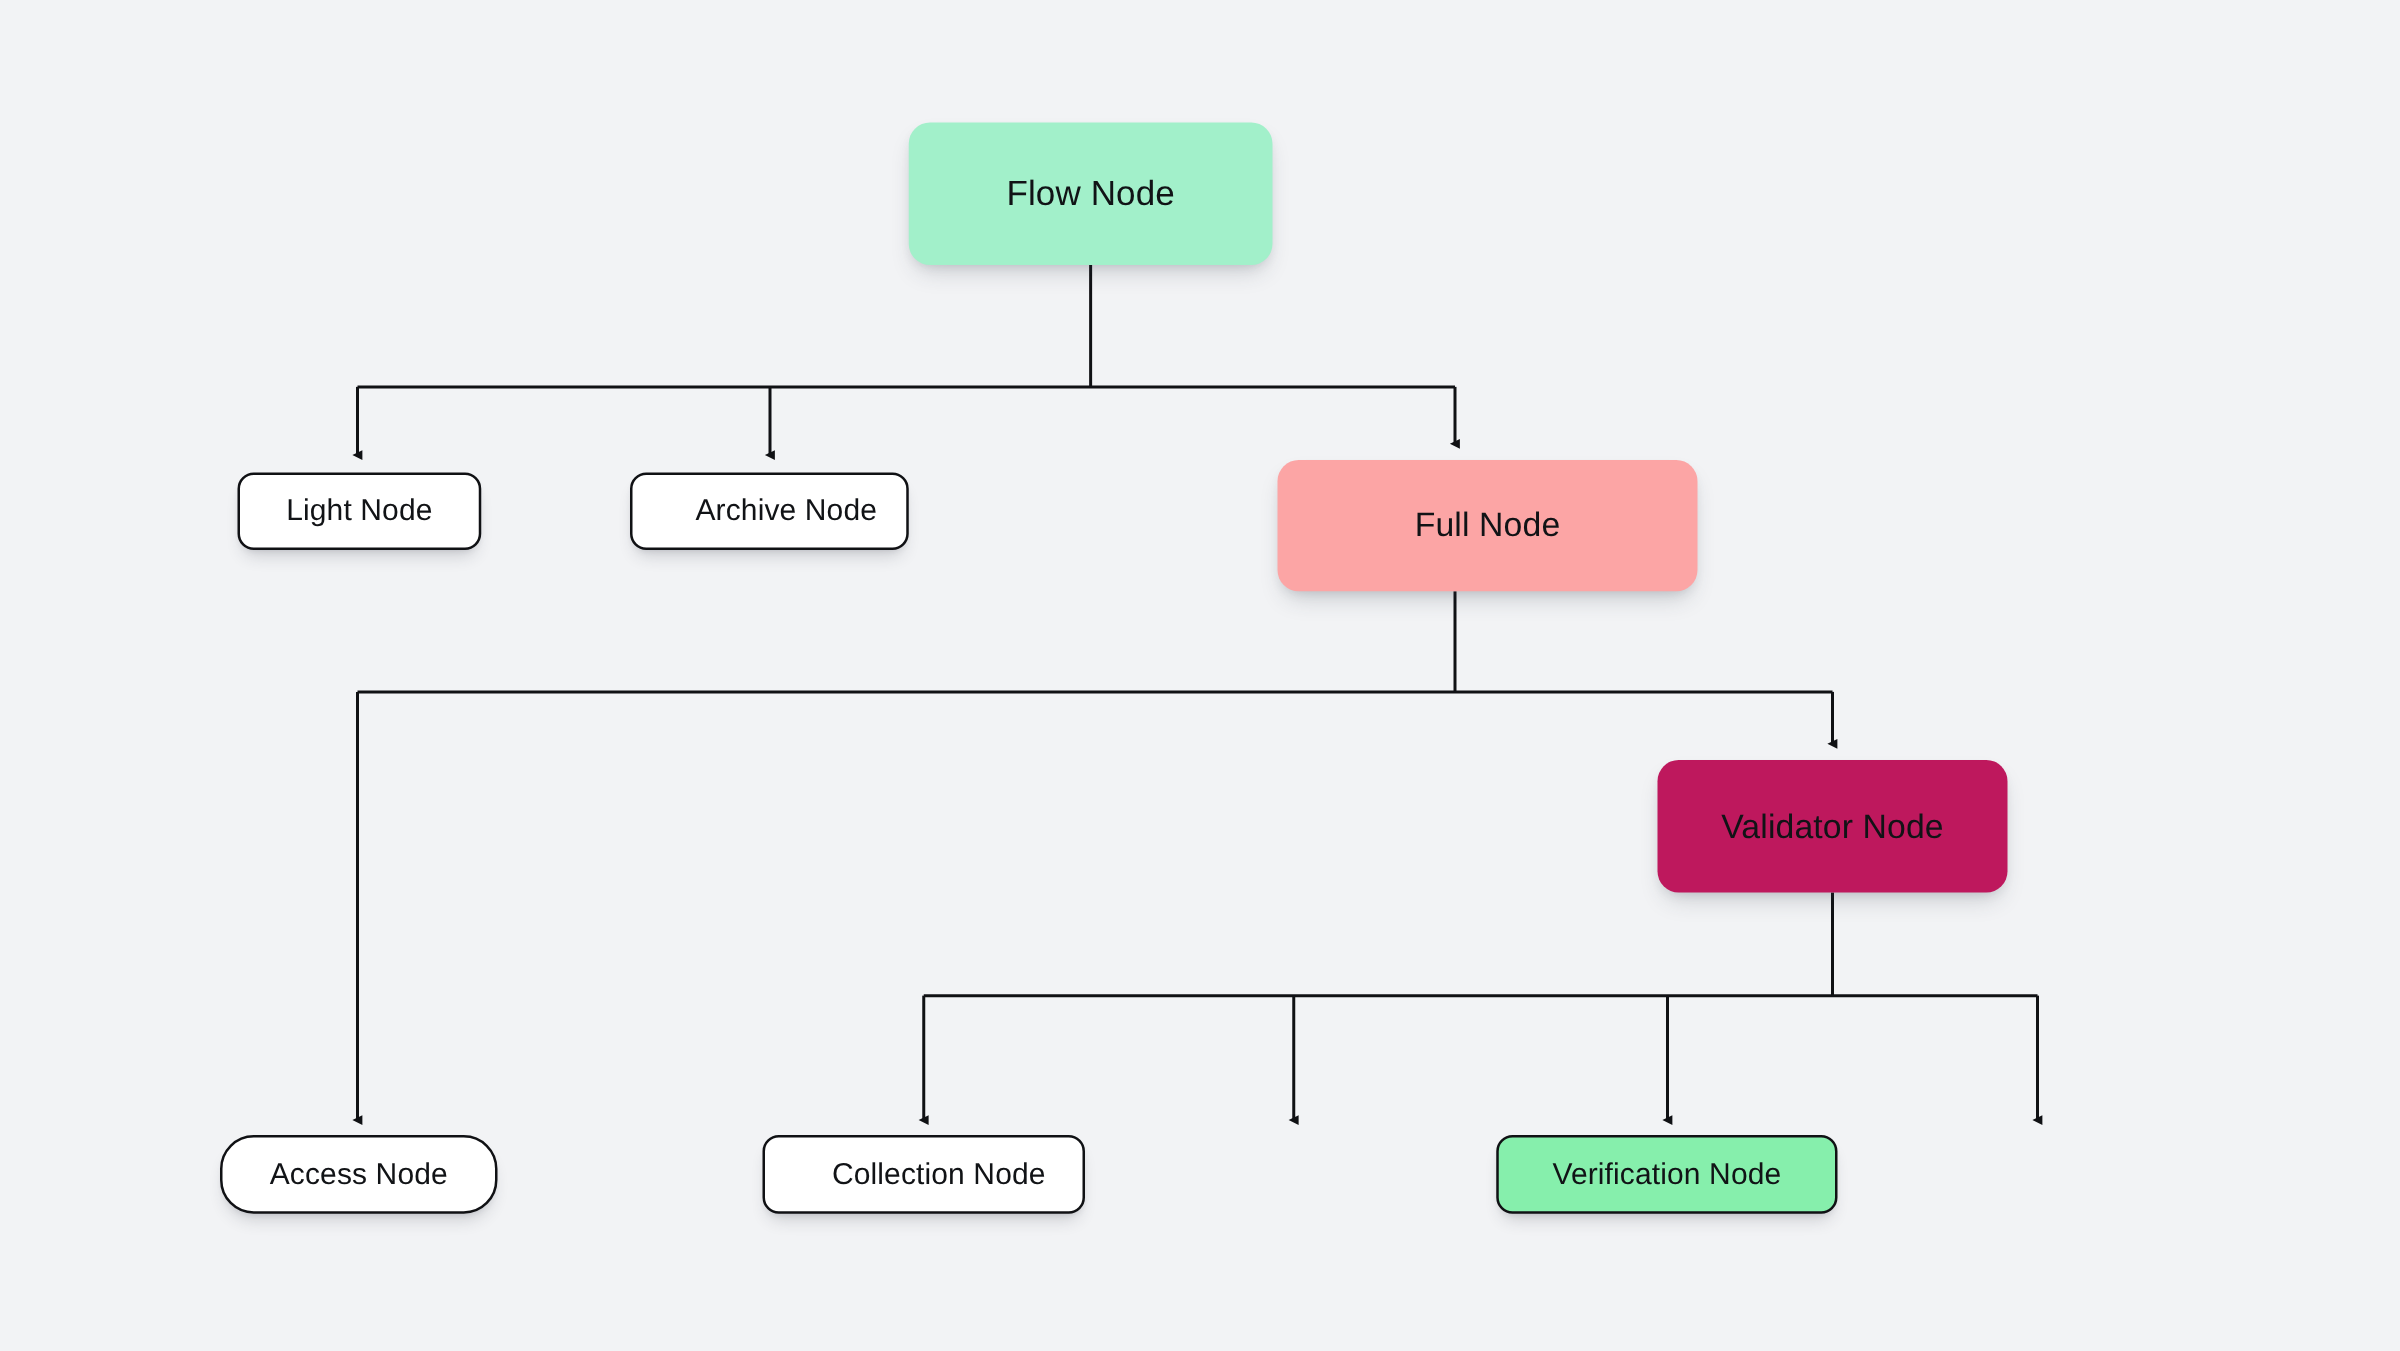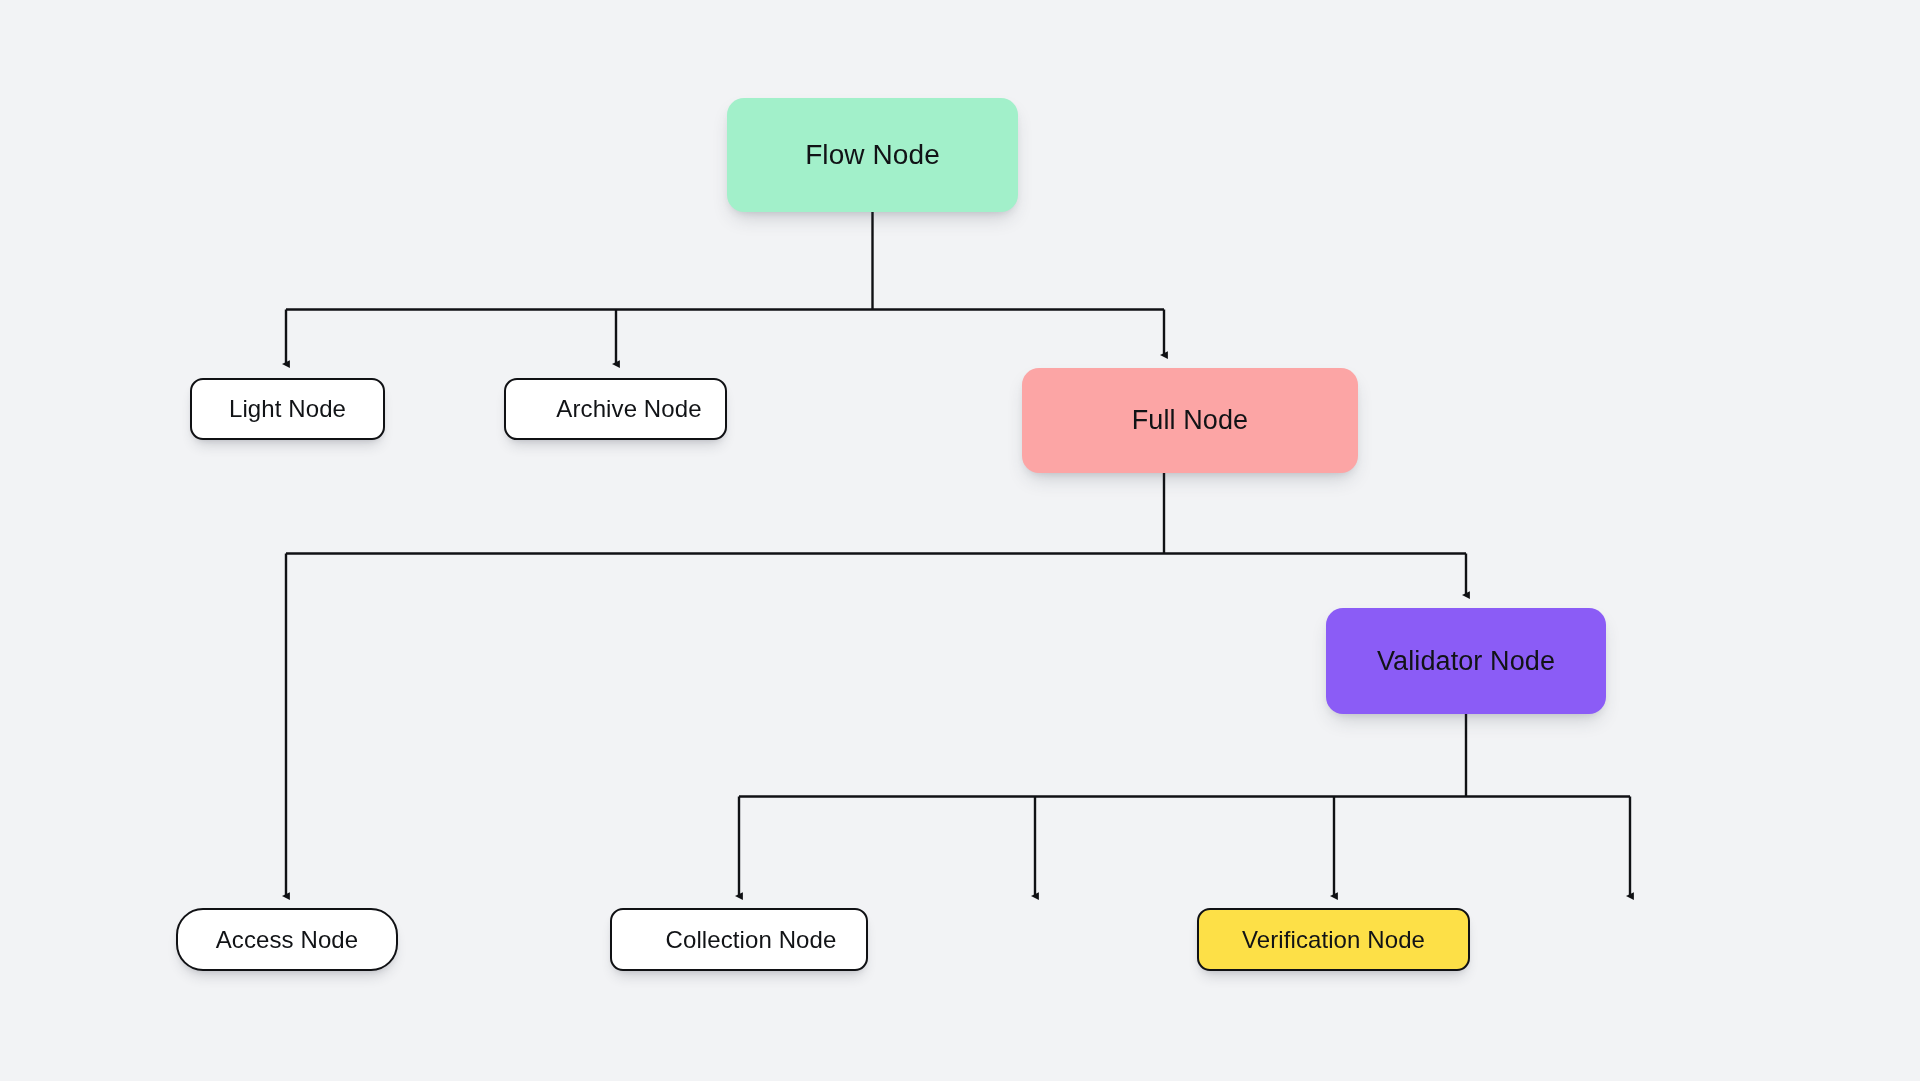"Validator Node" div.node { background: #8b5cf6 -> #be185d }
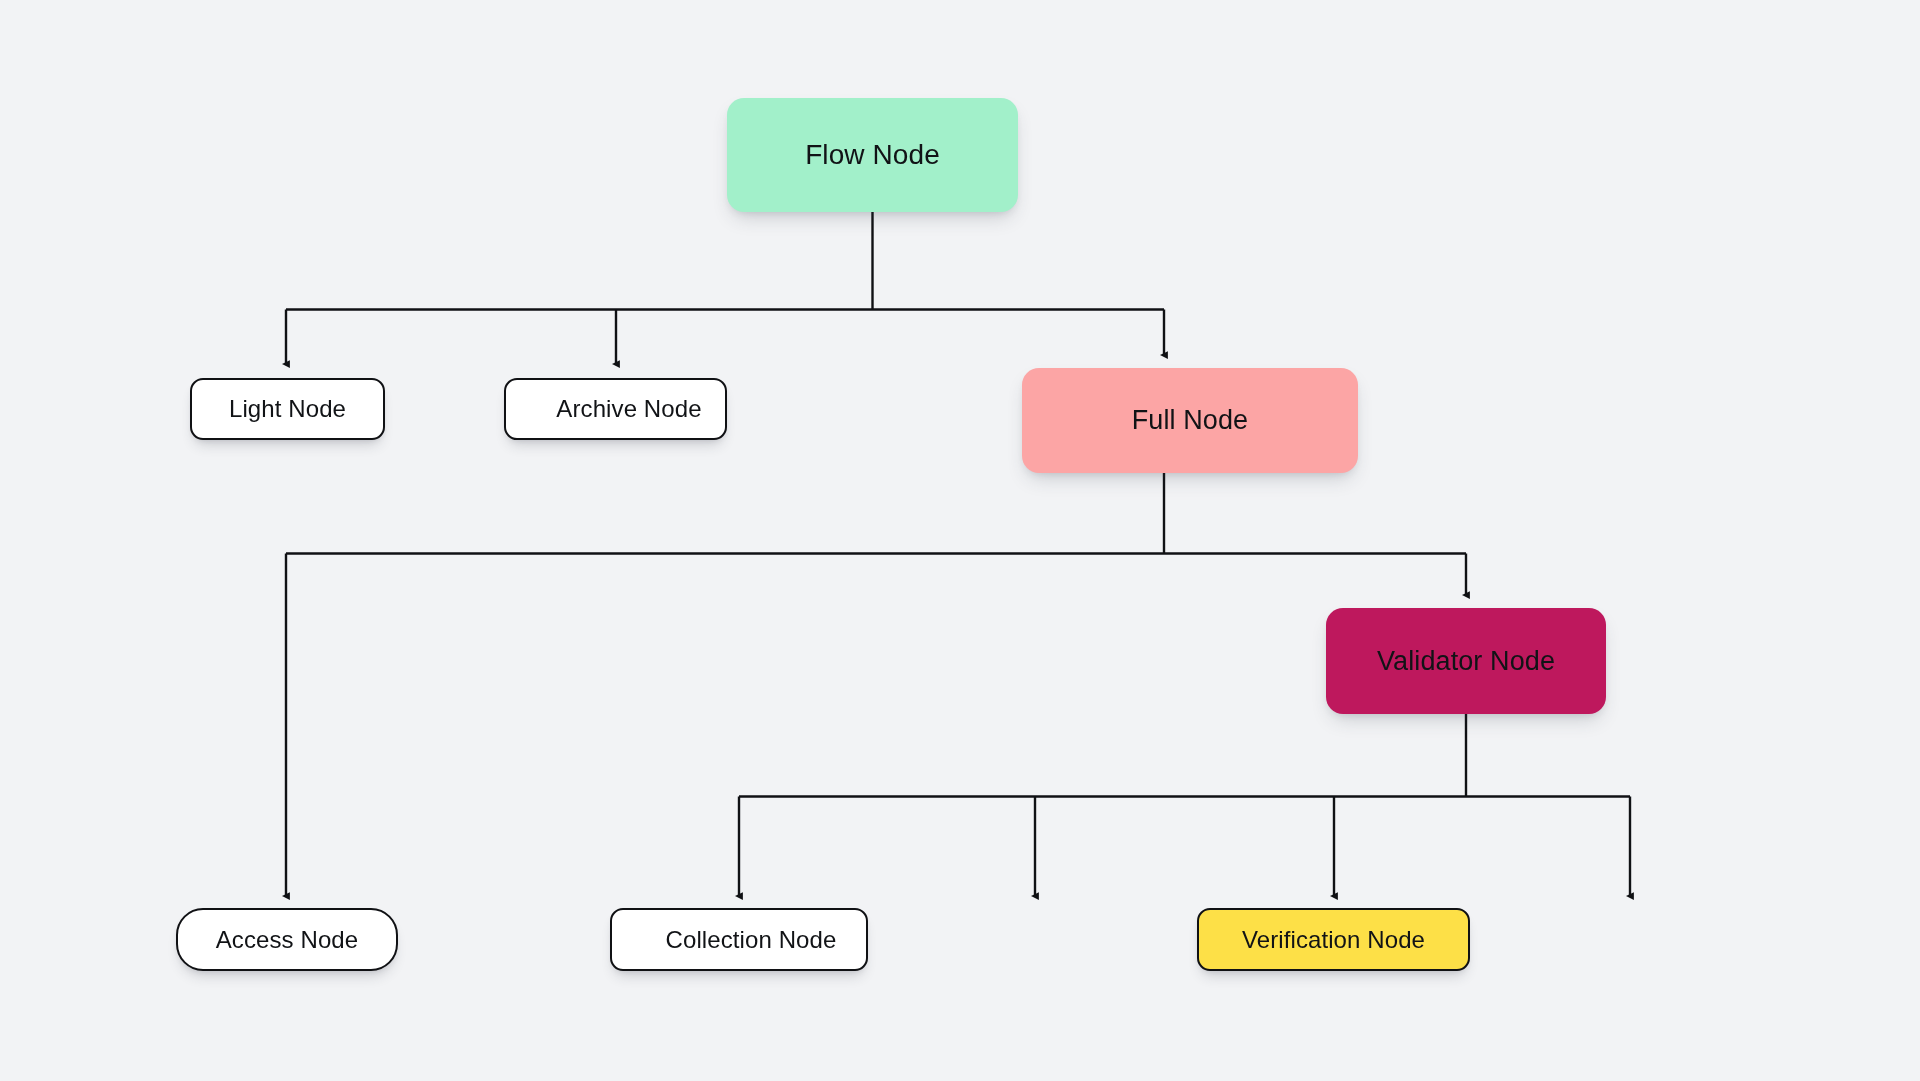"Verification Node" div.node { background: #fde047 -> #86efac }
